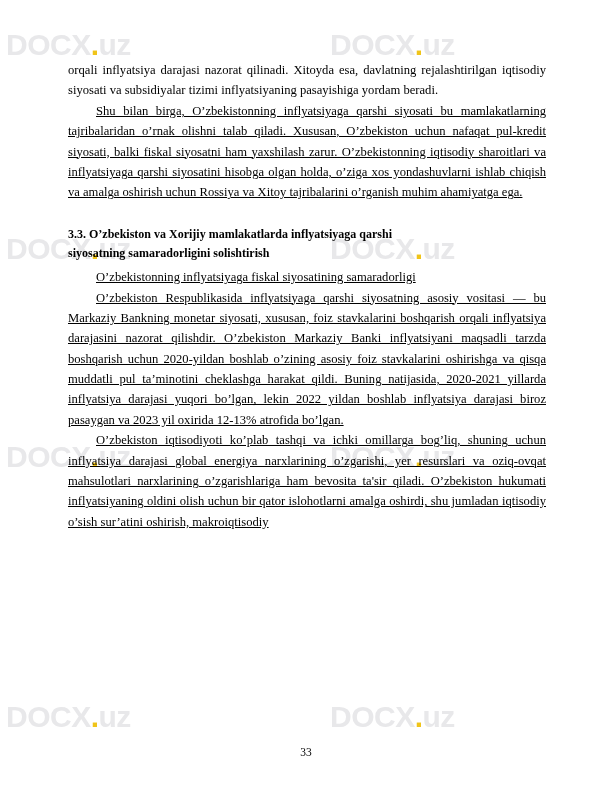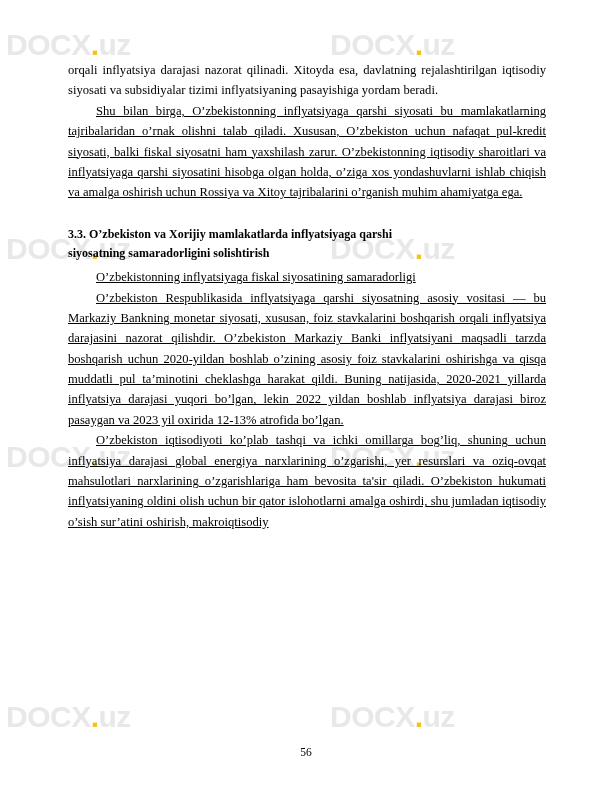"56" div.page-number { text: 56 -> 33 }
